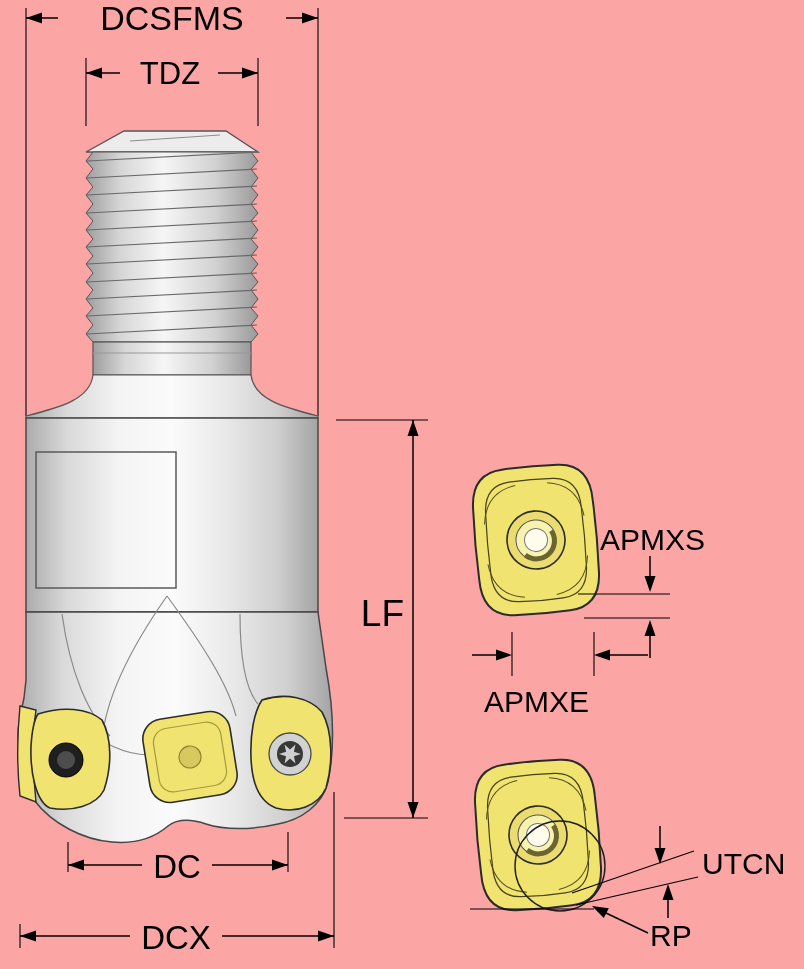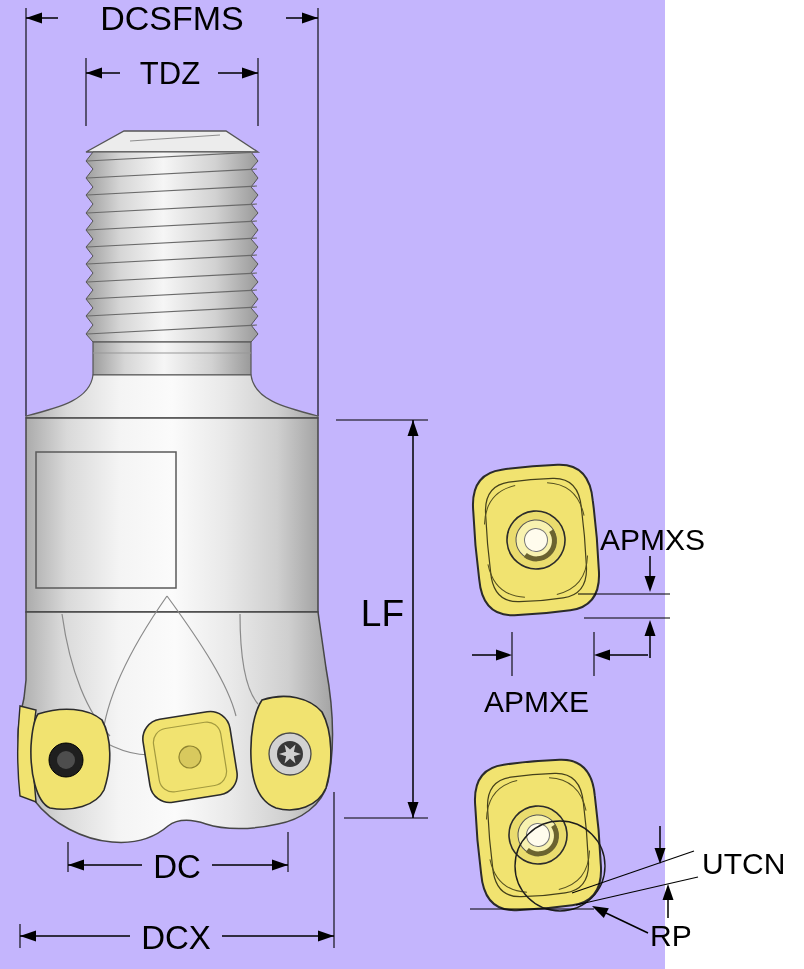"DCSFMS" .stage { background: #c4b5fd -> #fca5a5; width: 665px -> 804px }
